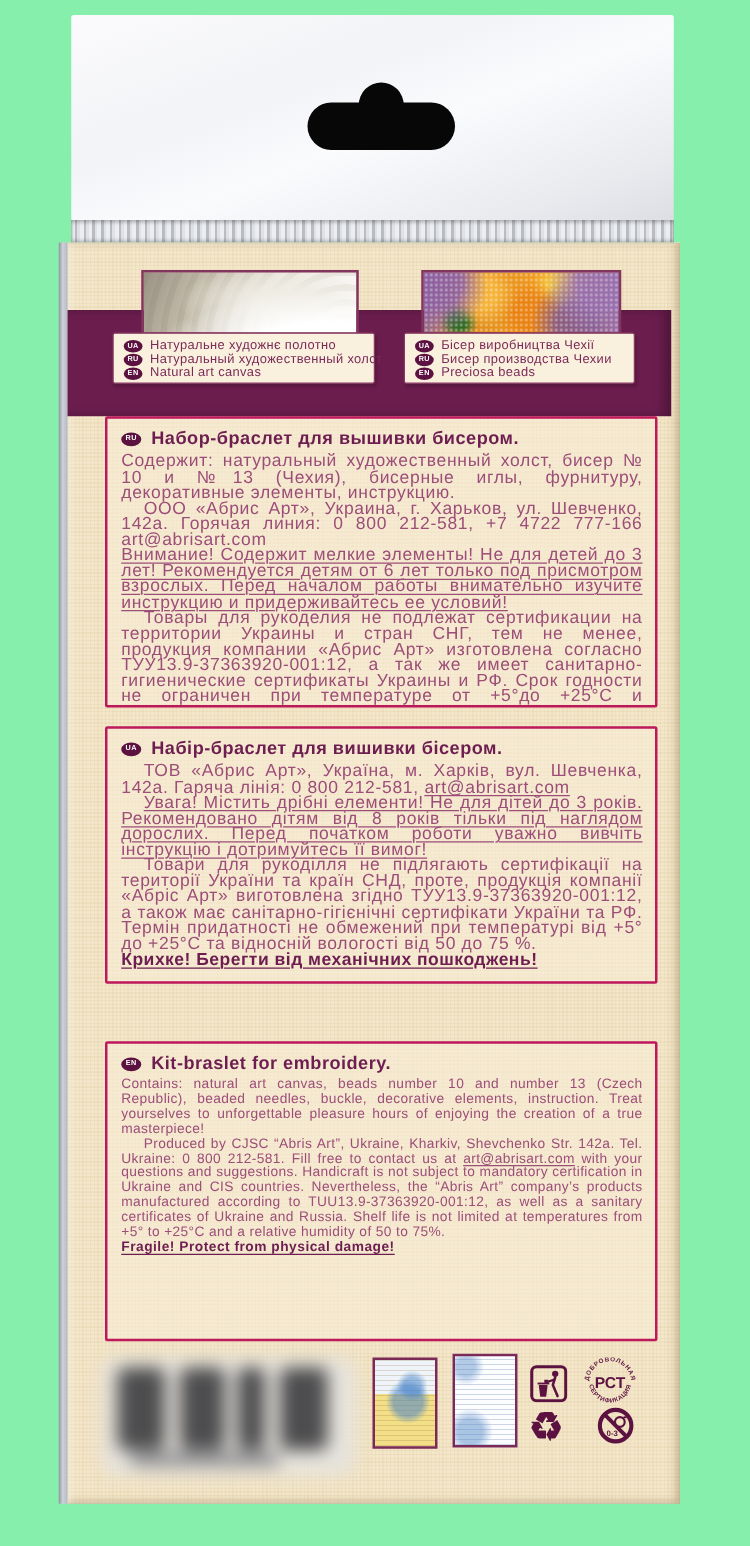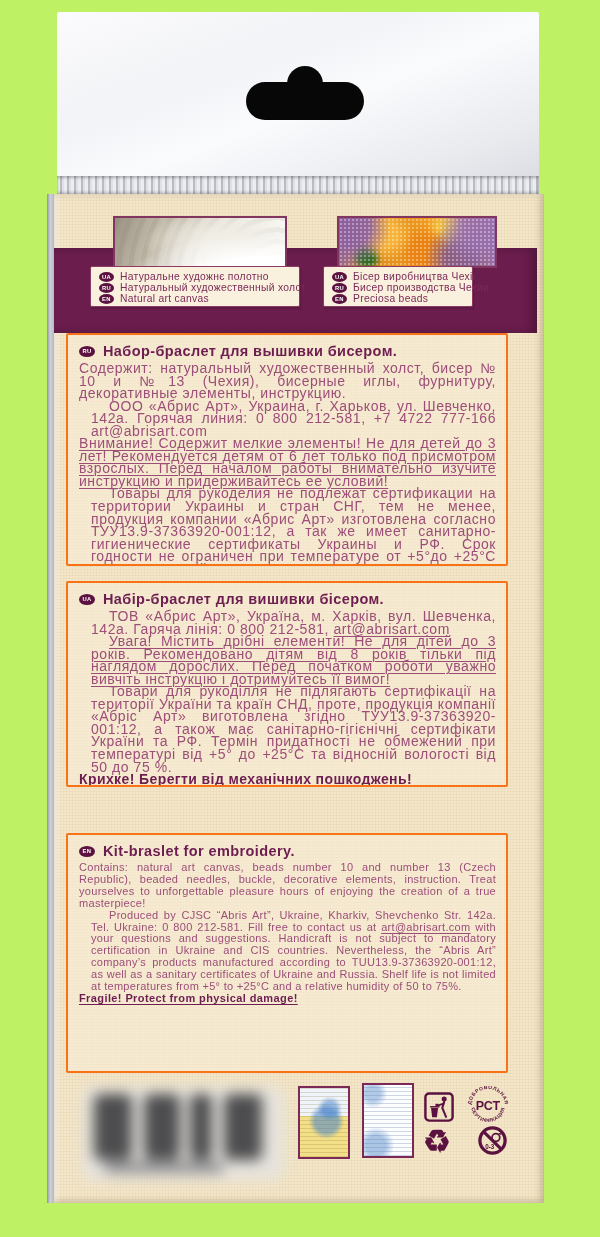"Натуральне художнє полотно" .stage { background: #bef264 -> #86efac }
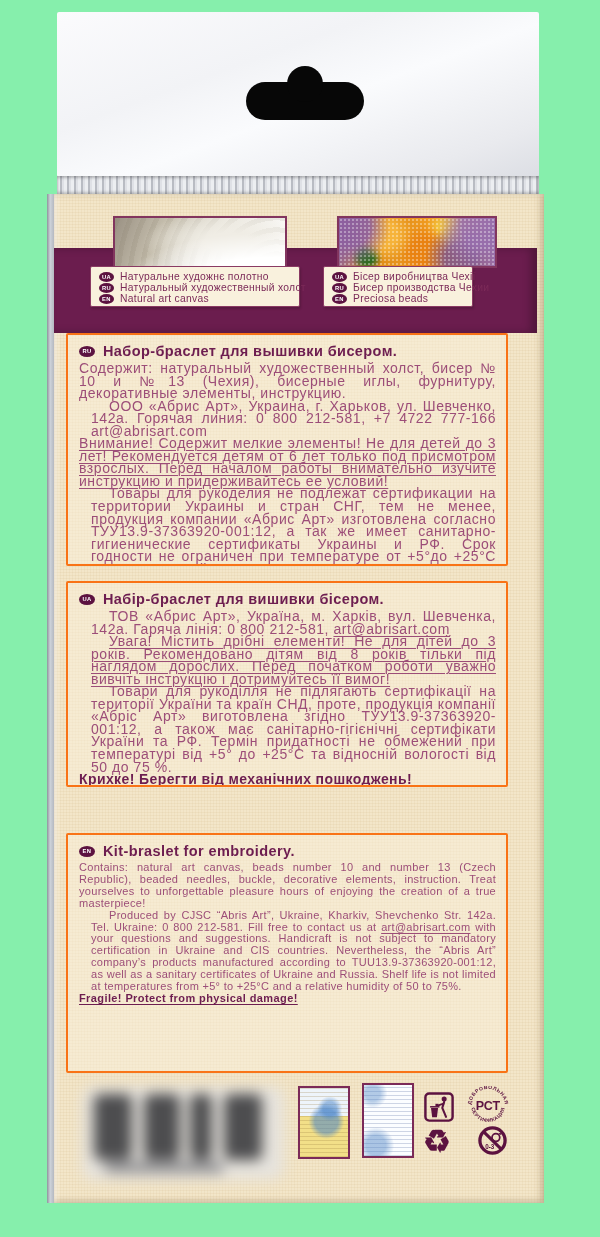"Бісер виробництва Чехії" .cap-right { width: 150px -> 185px }
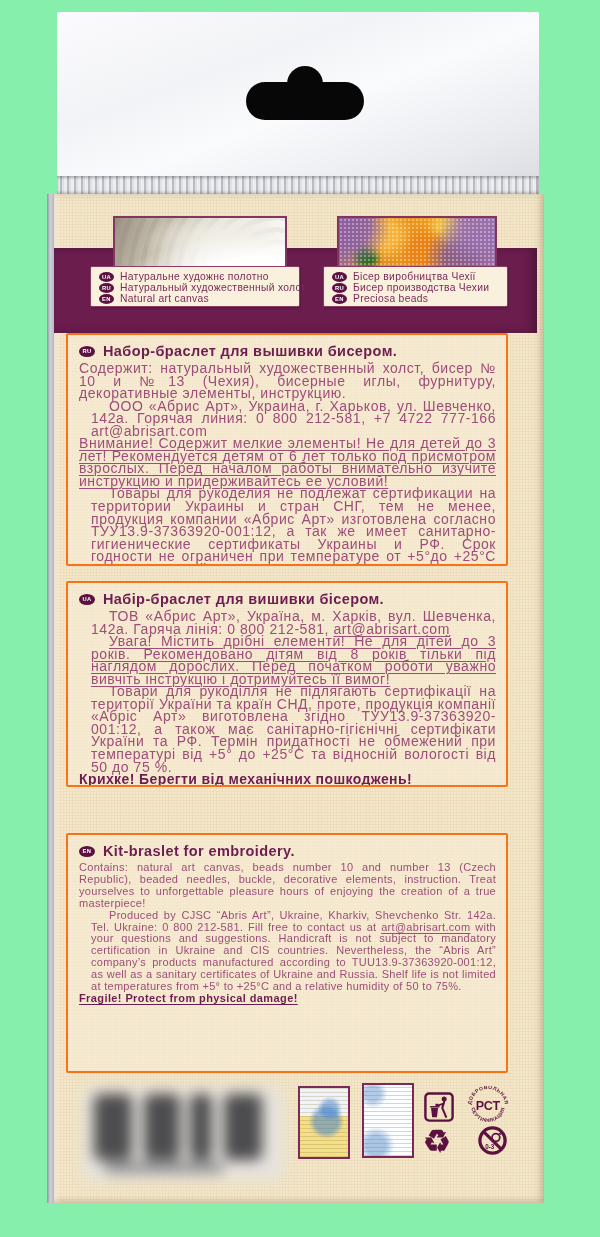"Набор-браслет для вышивки бисером." .tblock { border: 2px solid #f97316 -> 2px solid #be185d; left: 66px -> 84px }
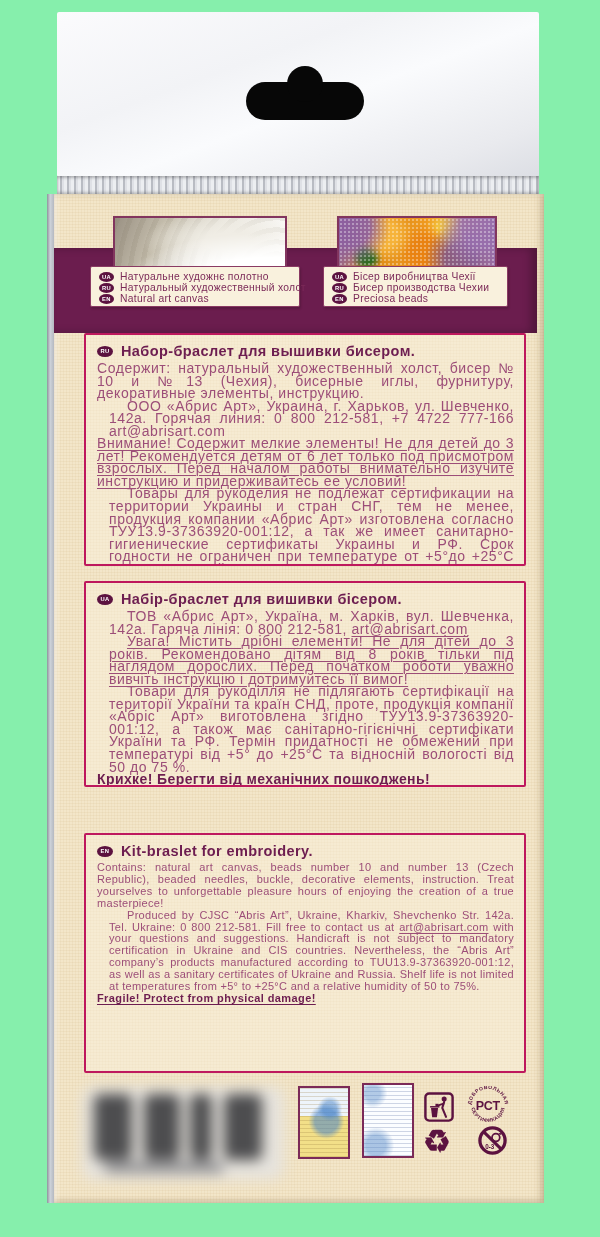"ООО «Абрис Арт», Украина, г." .bpara.indent { margin-left: 12px -> none }
